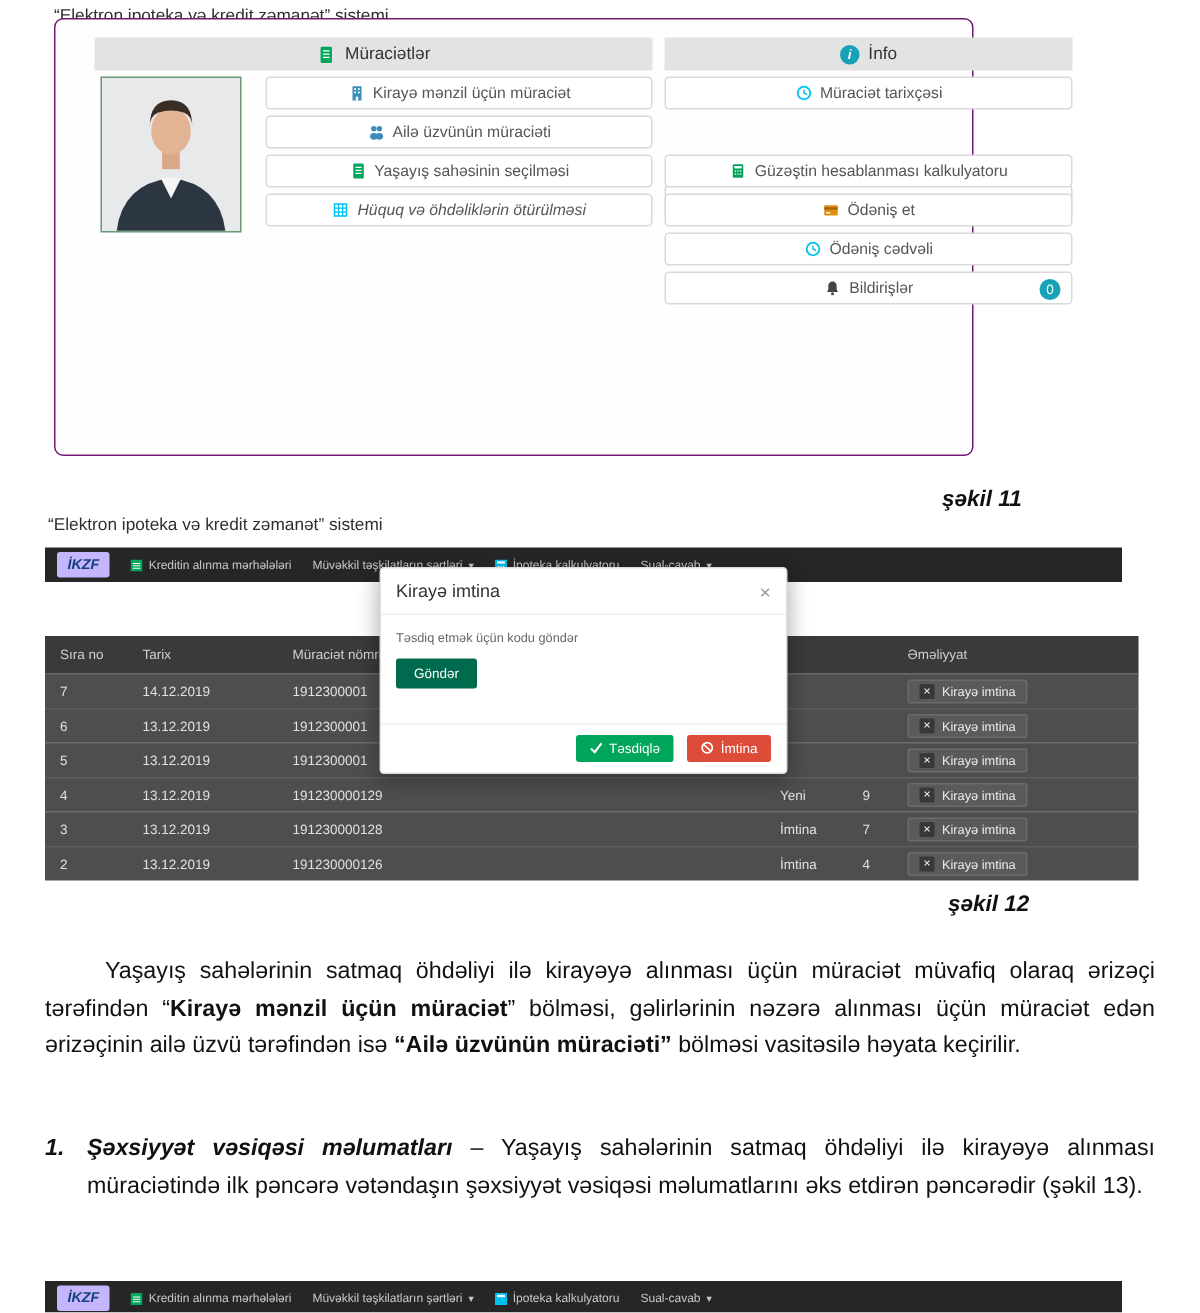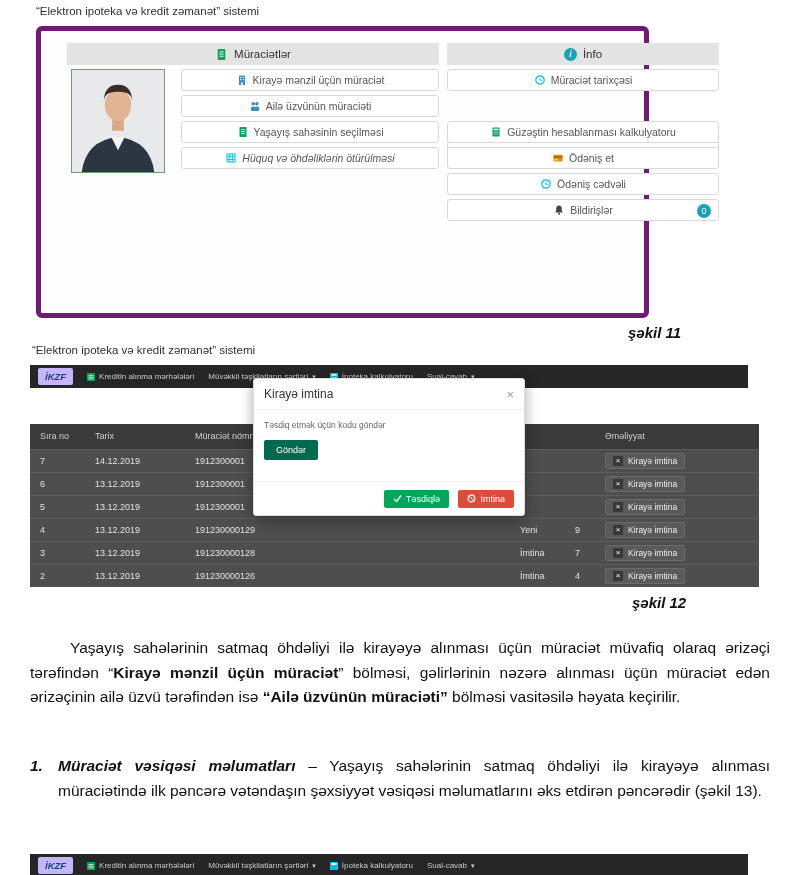"Müraciətlər" .fig11 { border: 5px solid #701a75 -> 1px solid #701a75; top: 26px -> 12px }
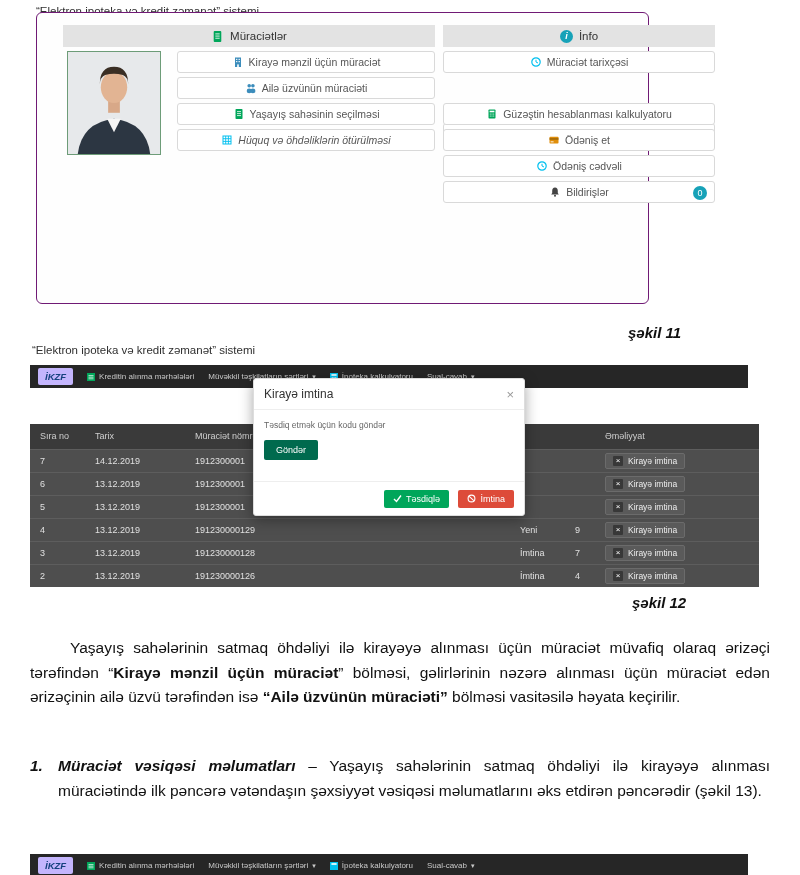"Müraciət vəsiqəsi məlumatları" span.lead-bi { text: Müraciət -> Şəxsiyyət }
